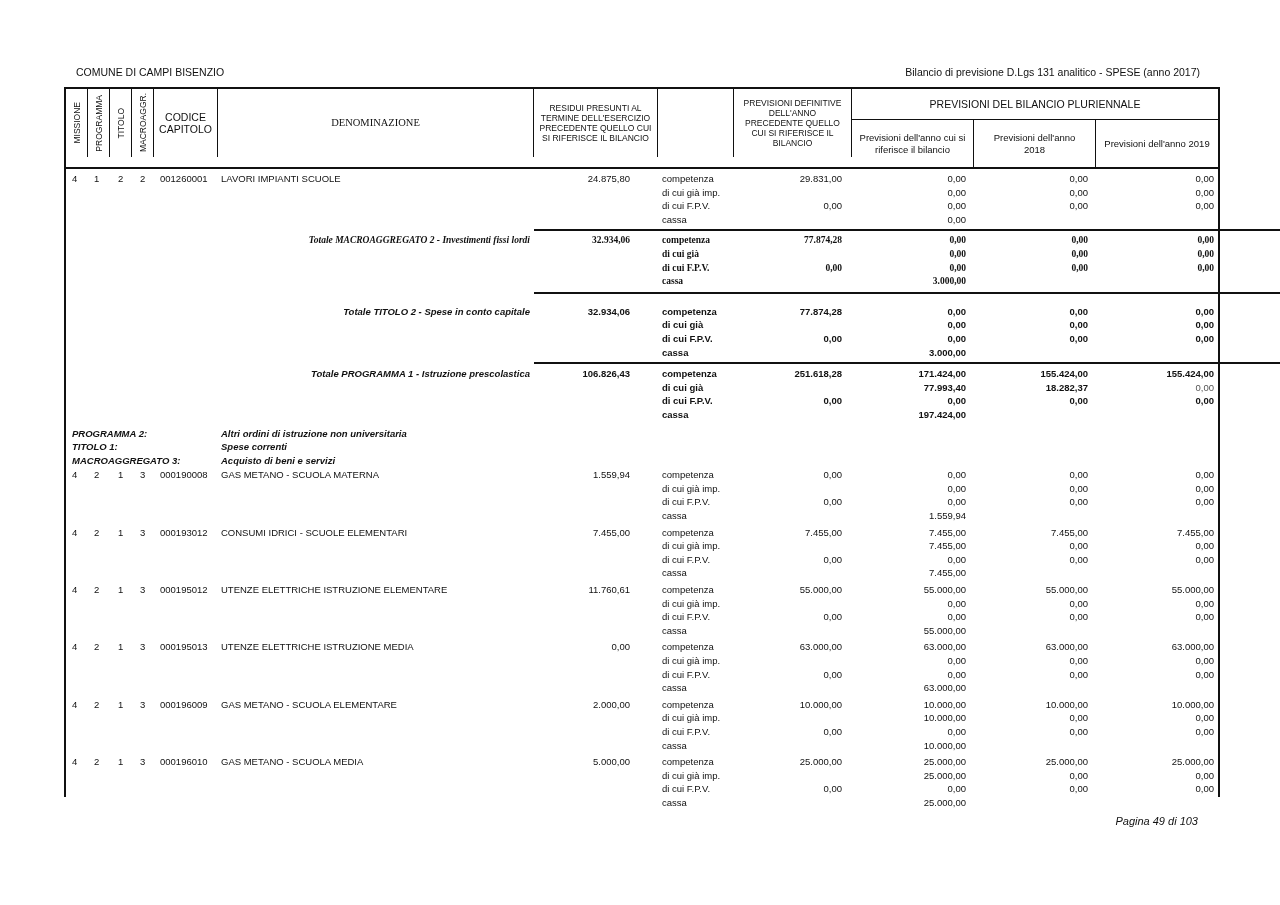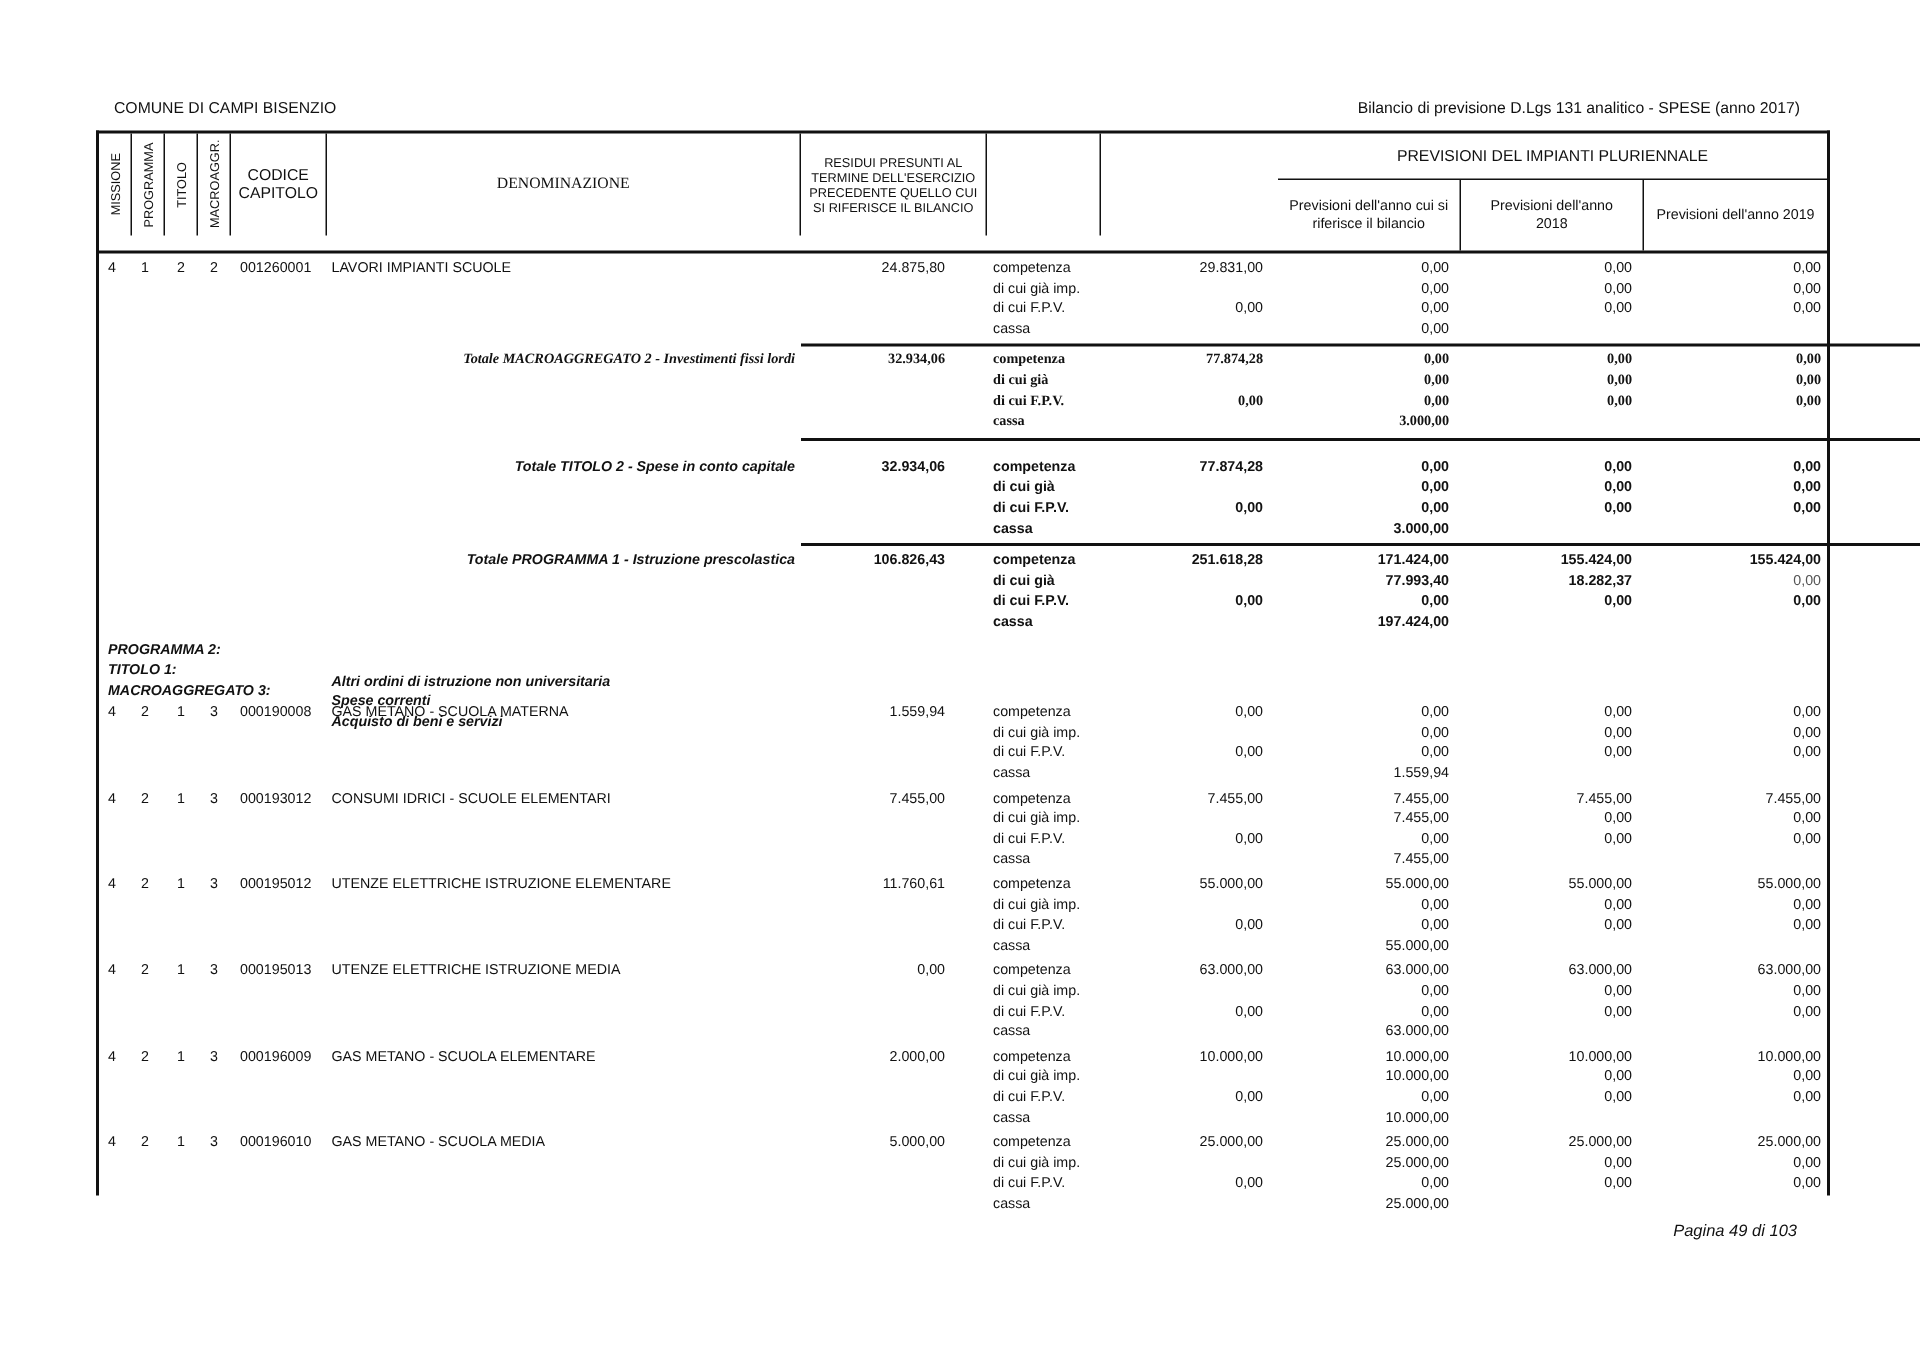"PREVISIONI DEFINITIVE DELL'ANNO" div.th { html: none -> <div>PREVISIONI DEFINITIVE DELL'ANNO PRECEDENTE QUELLO CUI SI RIFERISCE IL BILANCIO</div> }
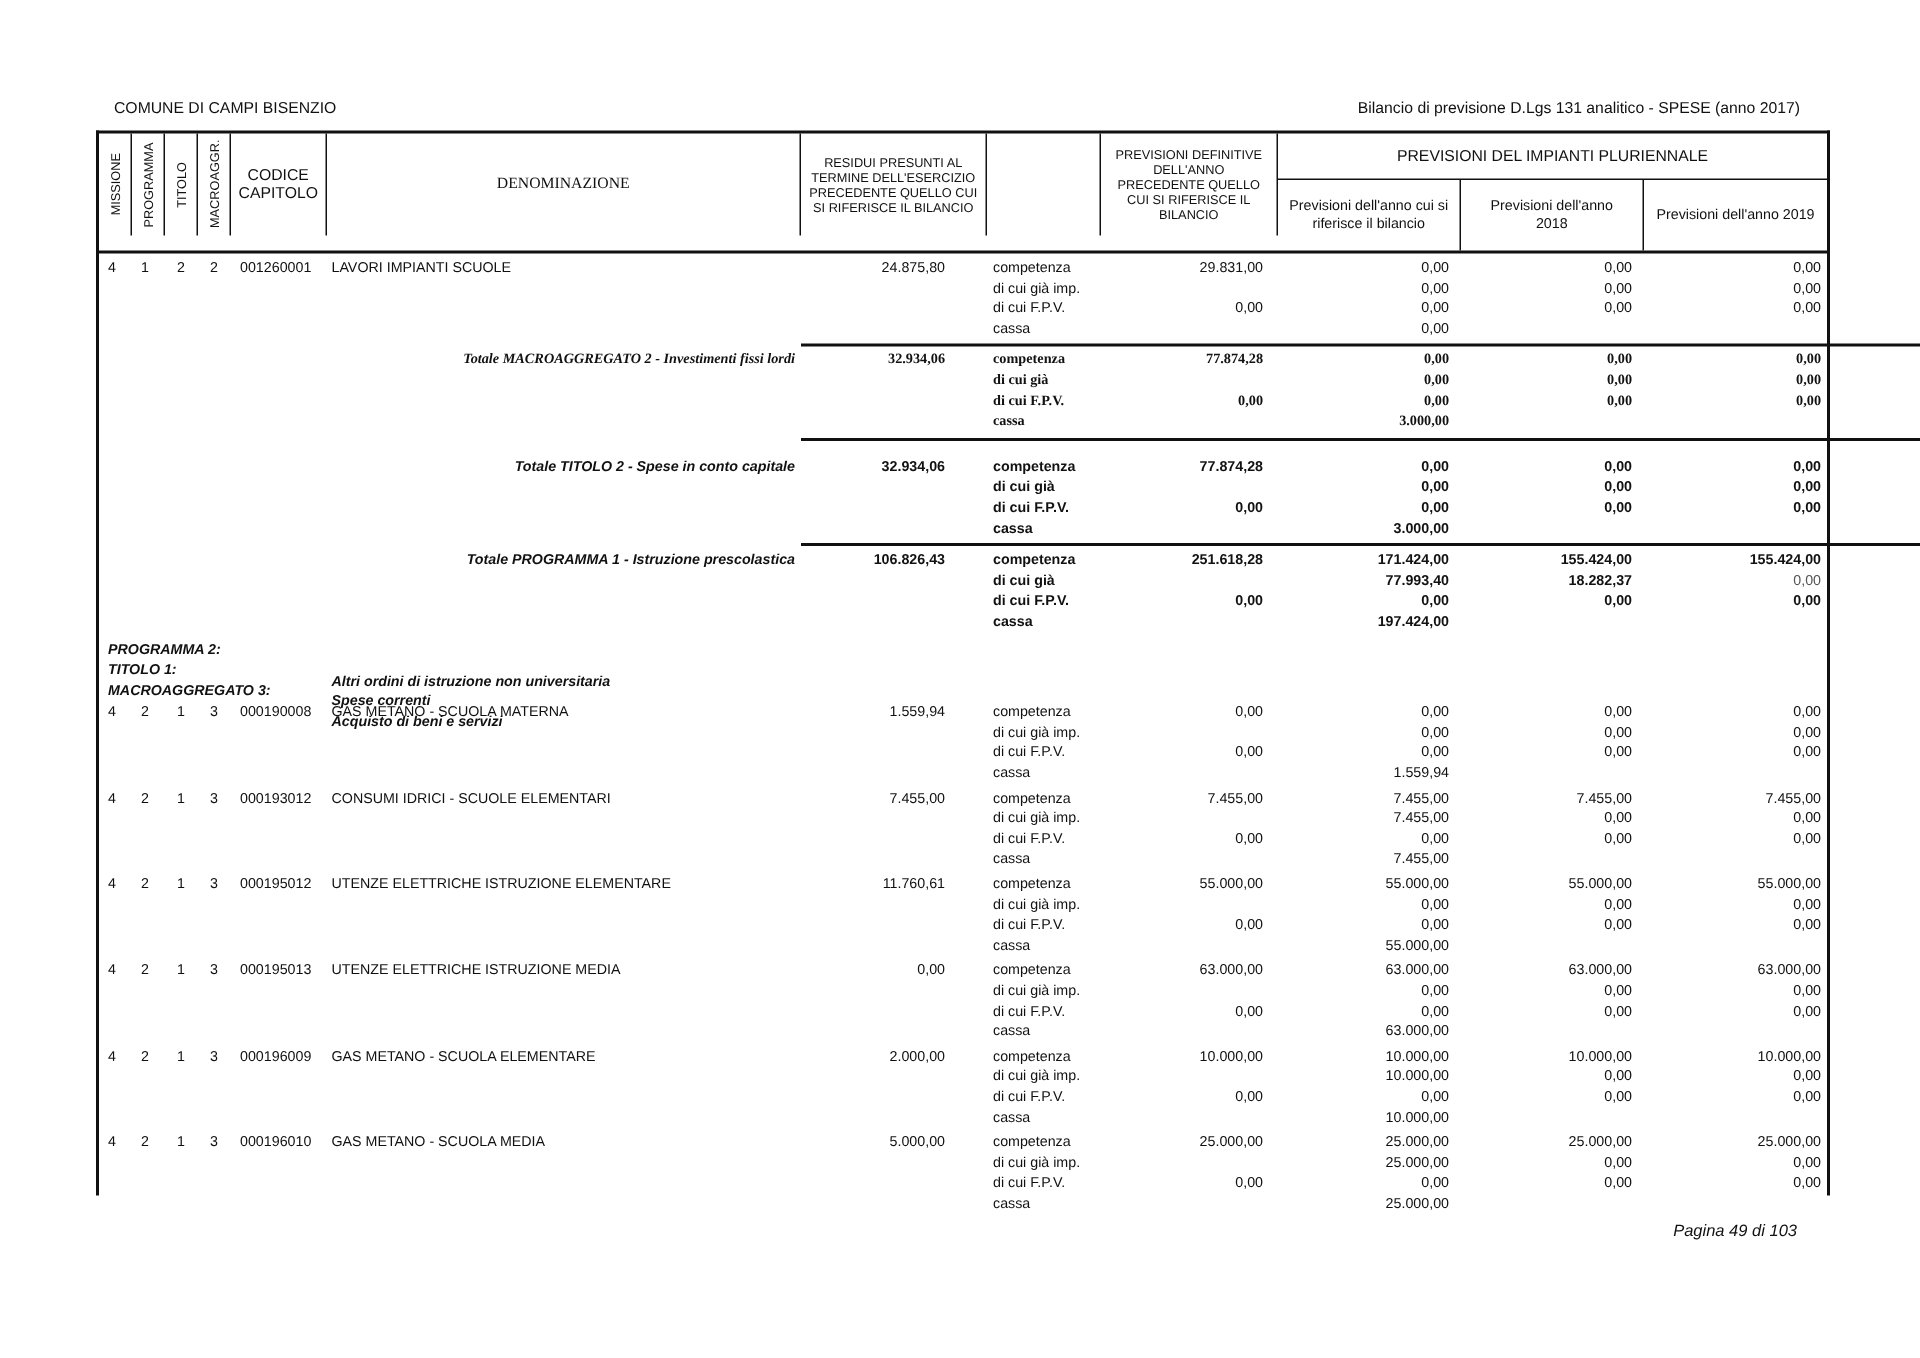"PREVISIONI DEL IMPIANTI PLURIENNALE" div.th-pluri-top { text: IMPIANTI -> BILANCIO }
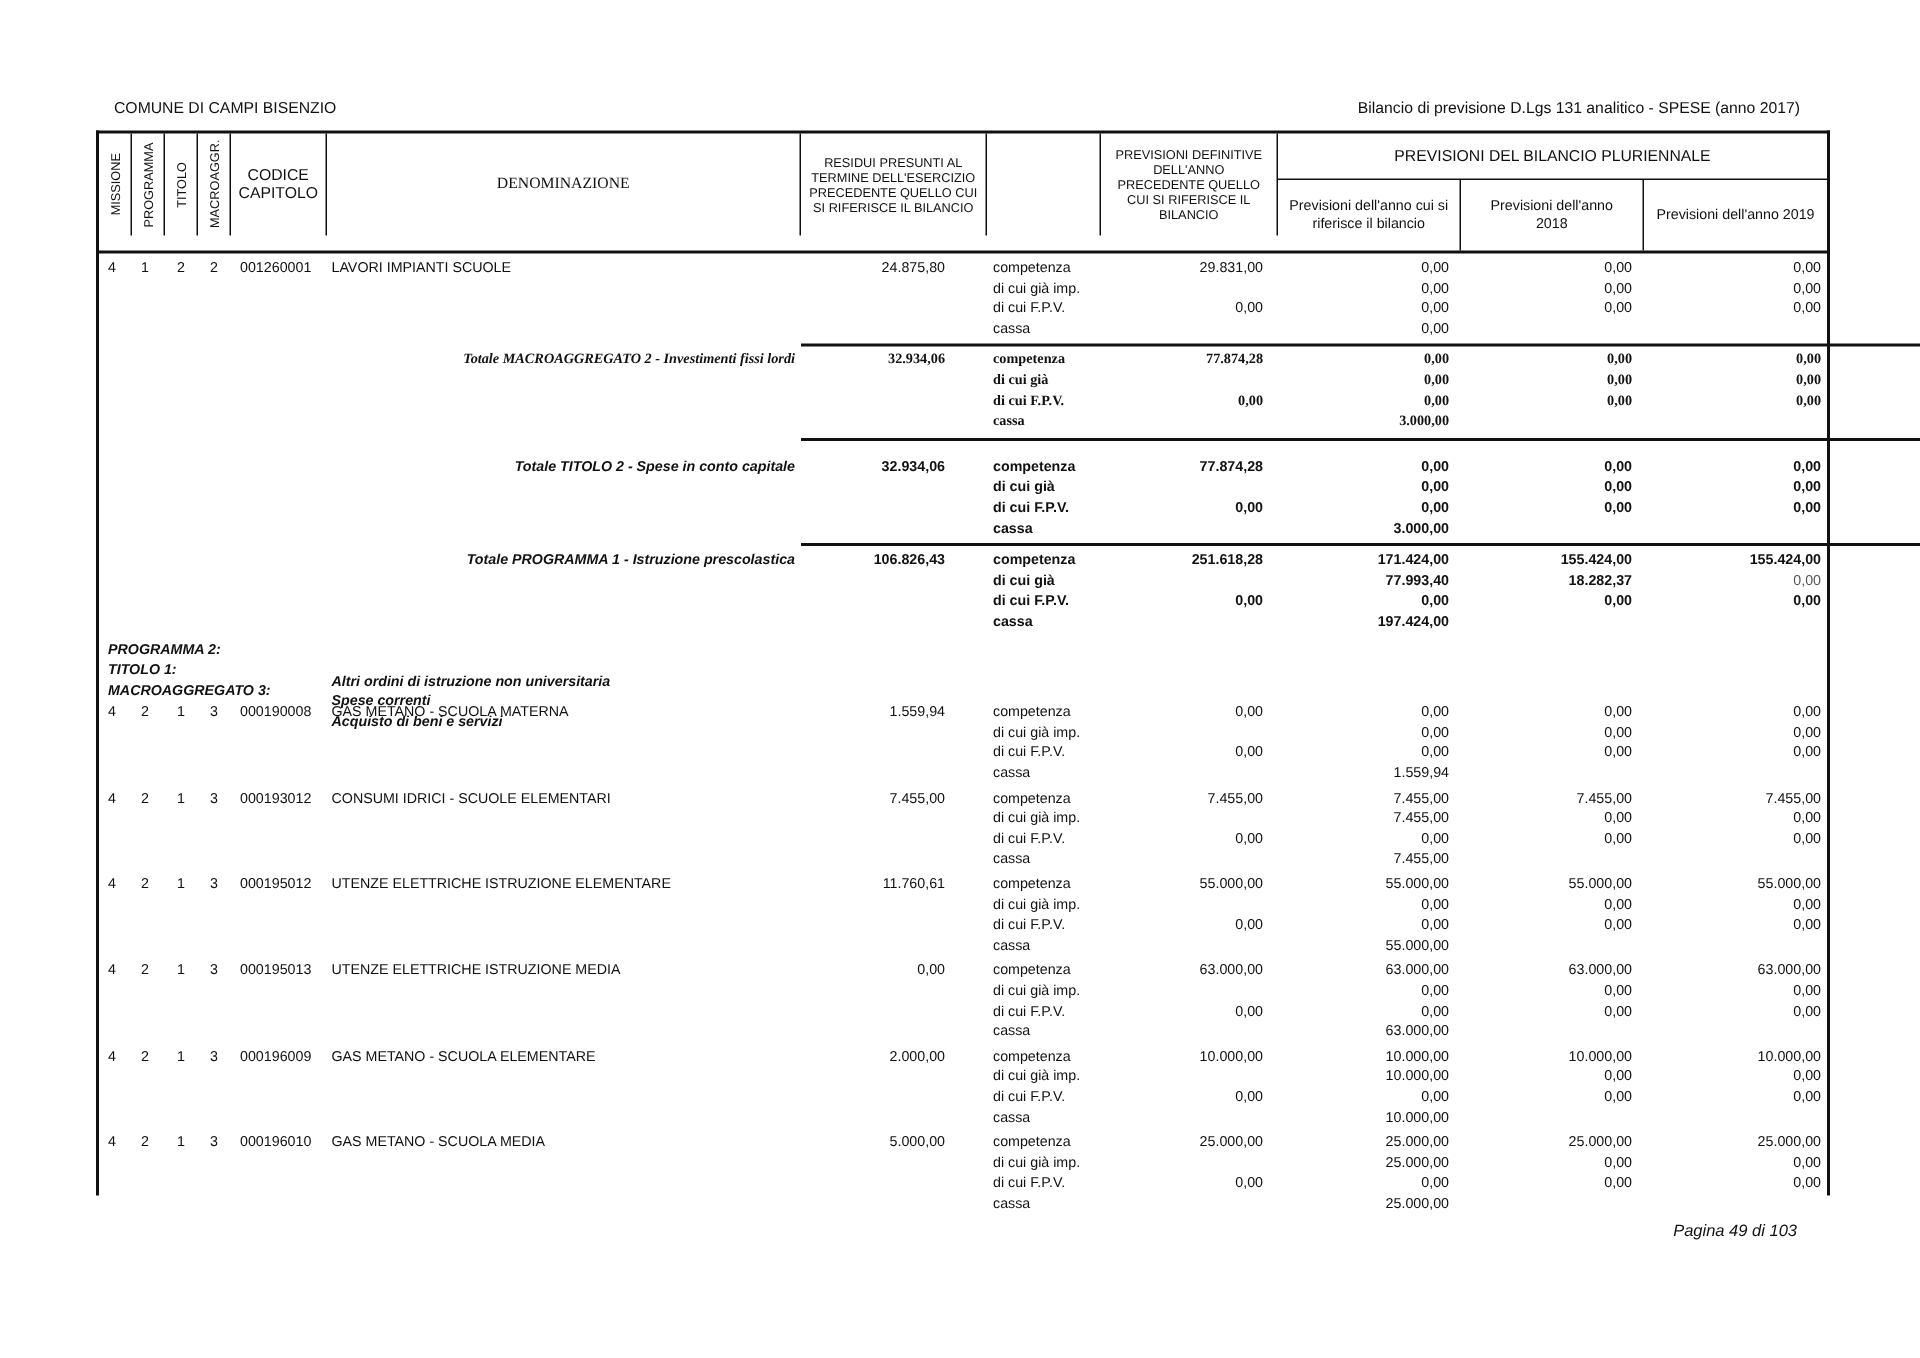"Altri ordini di istruzione non" .sect .v { margin-top: 21px -> none }
